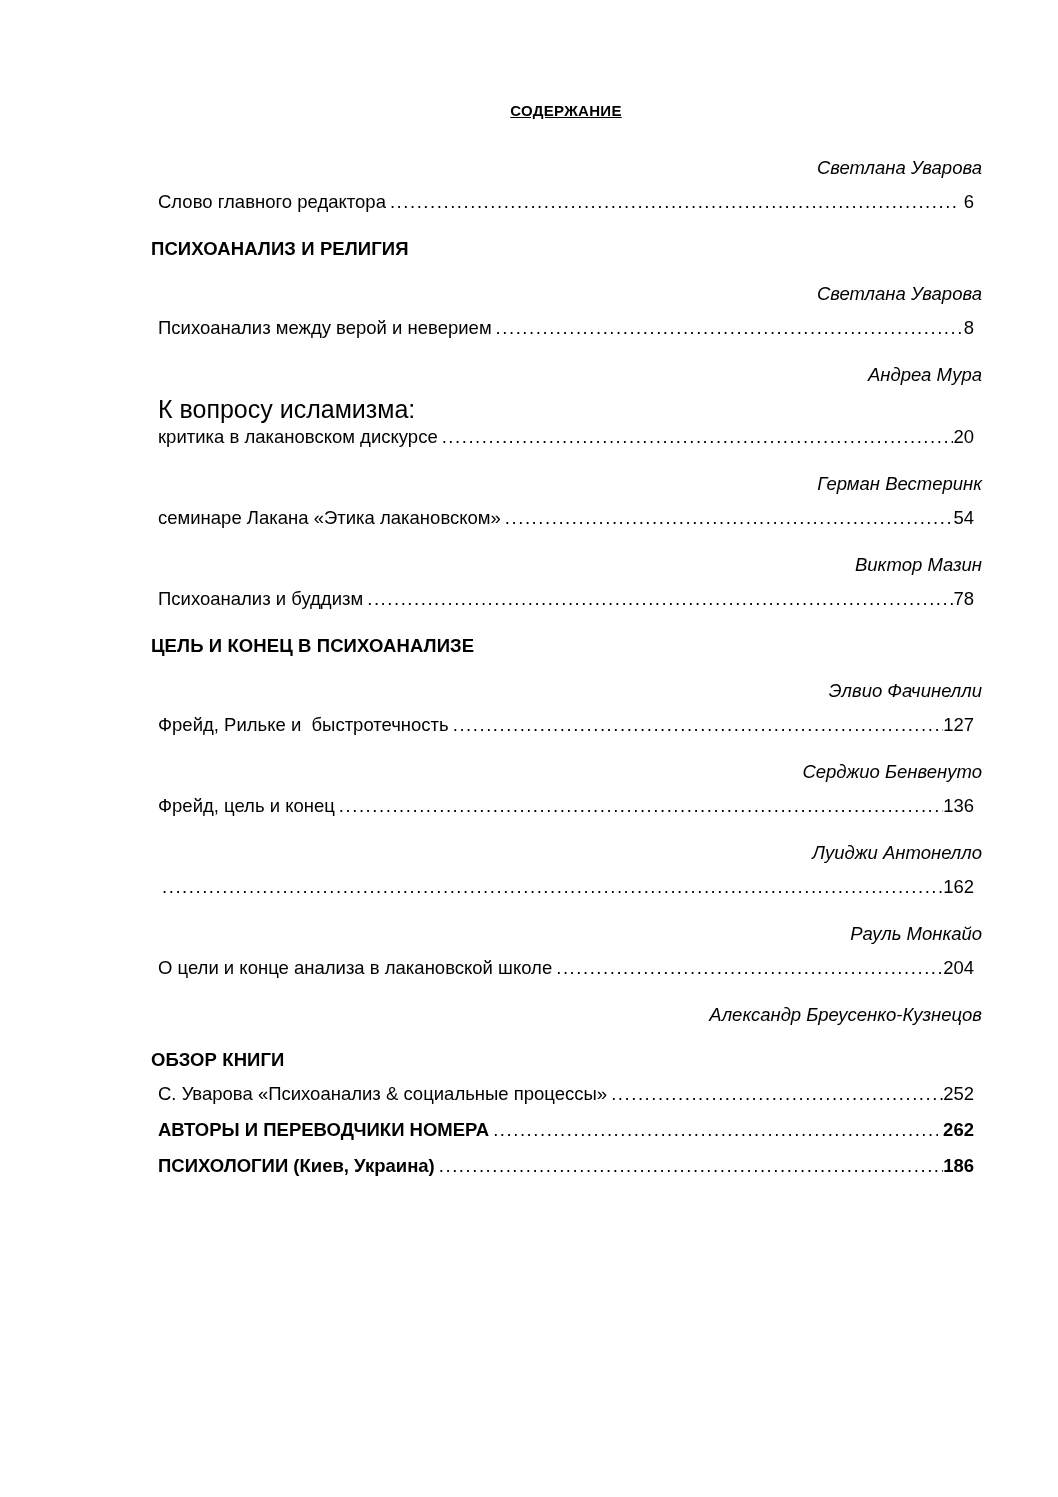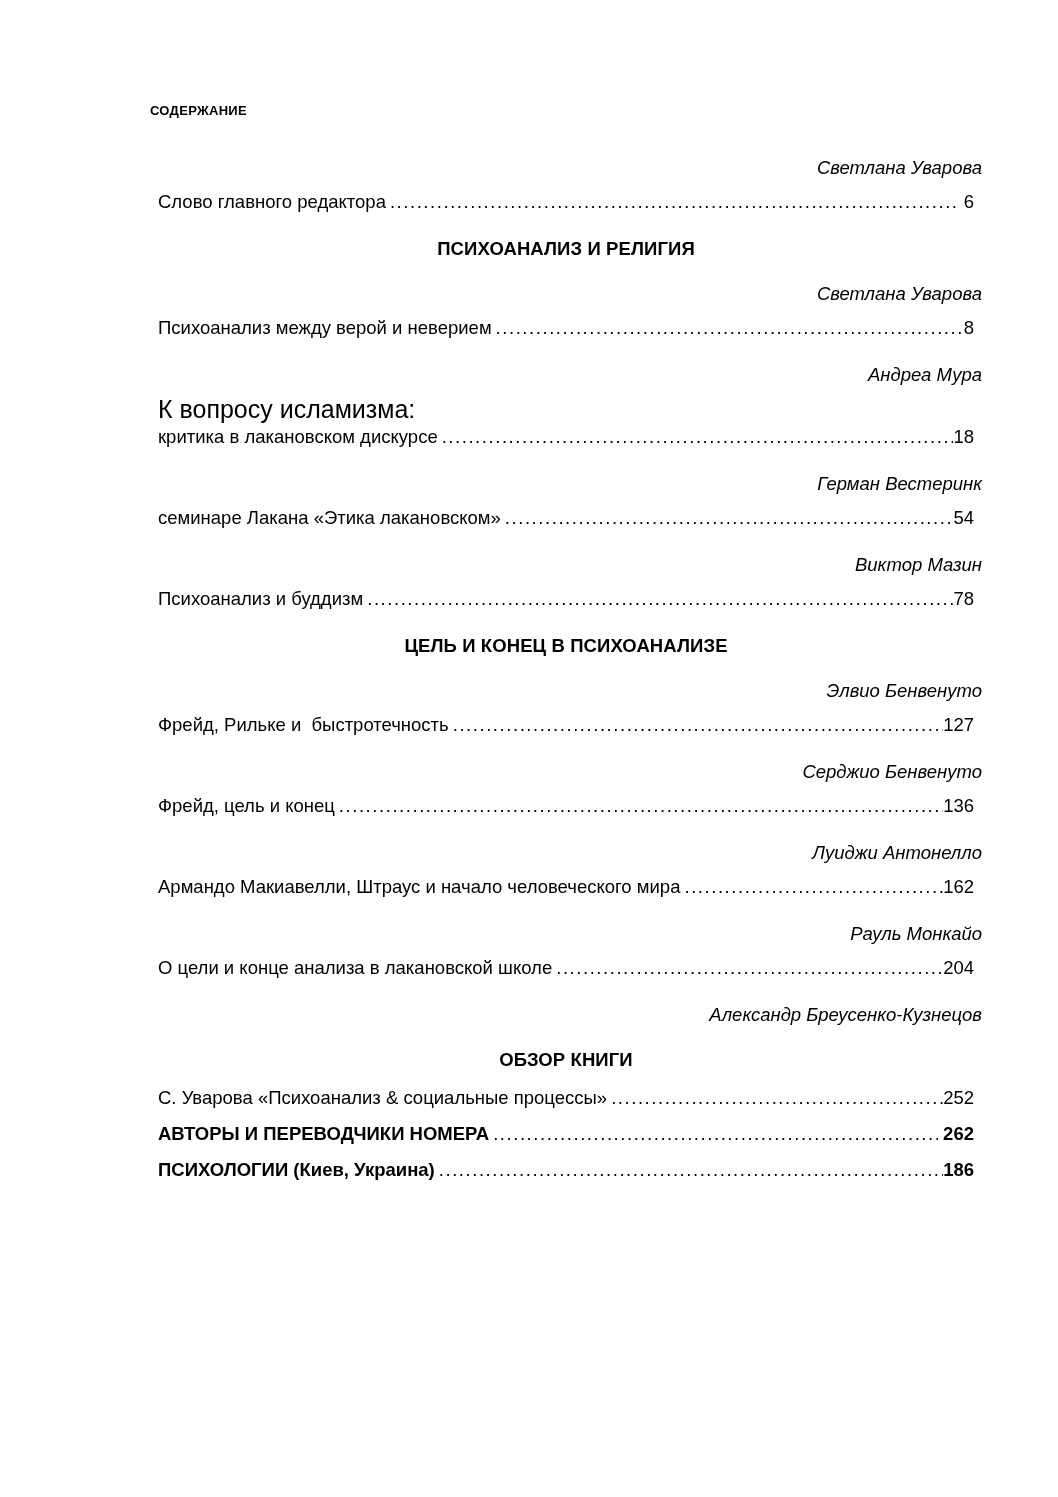"СОДЕРЖАНИЕ" .toc-title { font-size: 13px -> 15px; text-align: none -> center; text-decoration: none -> underline }
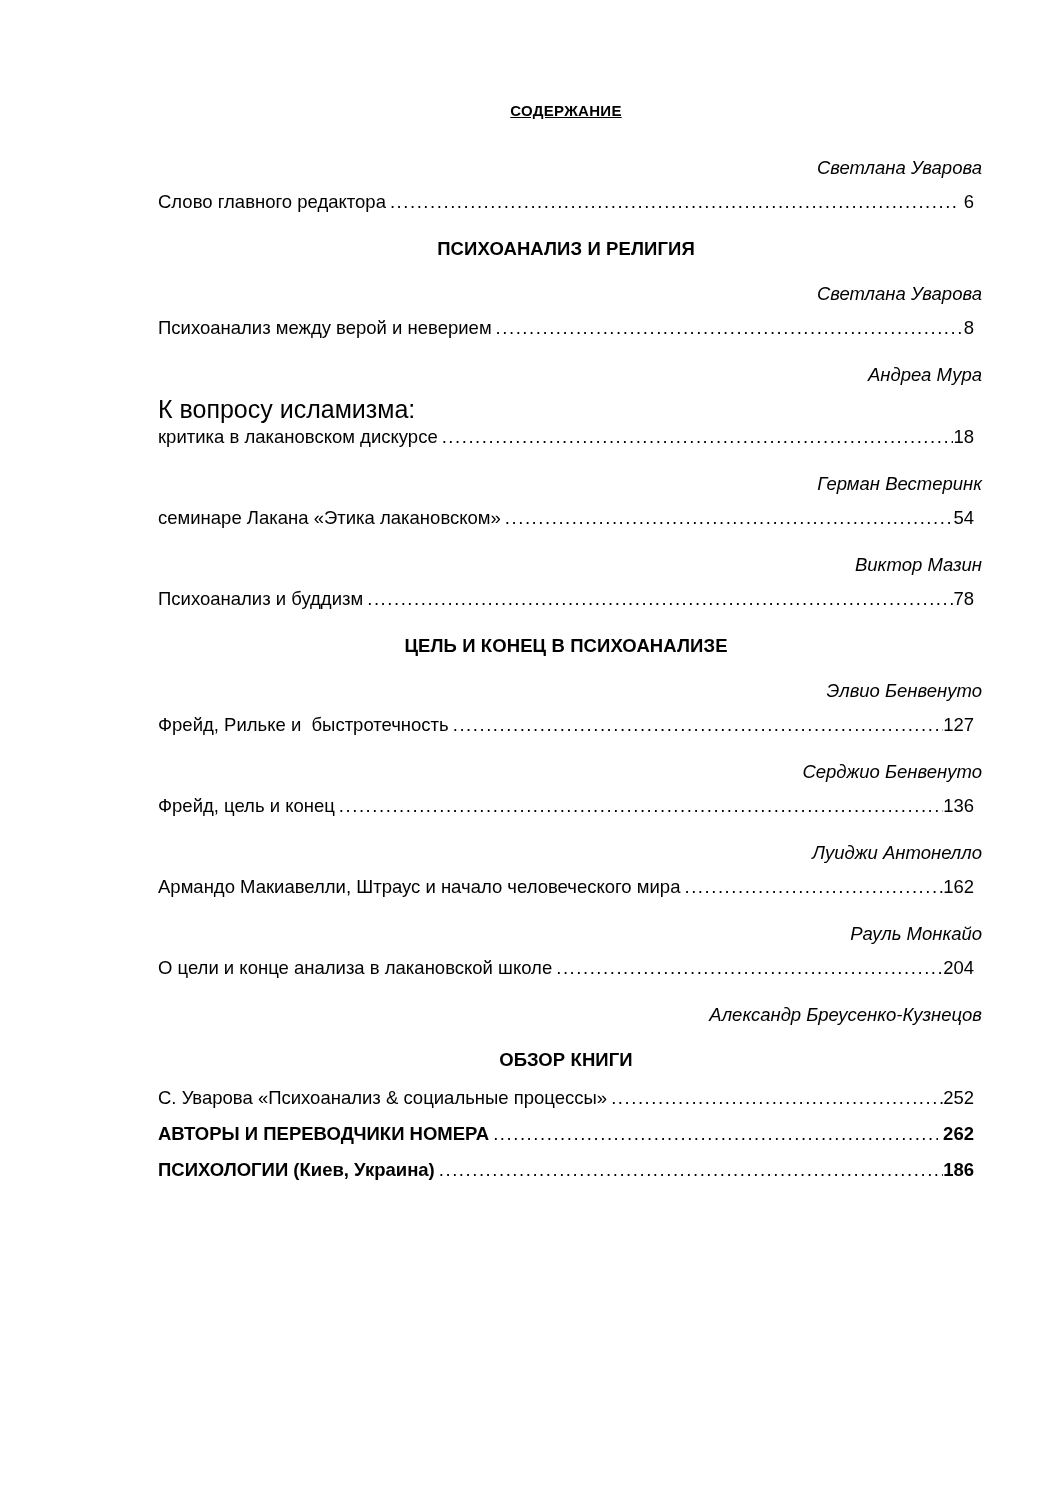"ПСИХОАНАЛИЗ И РЕЛИГИЯ" .section-head { margin: 12px -> 1px; text-align: center -> none }
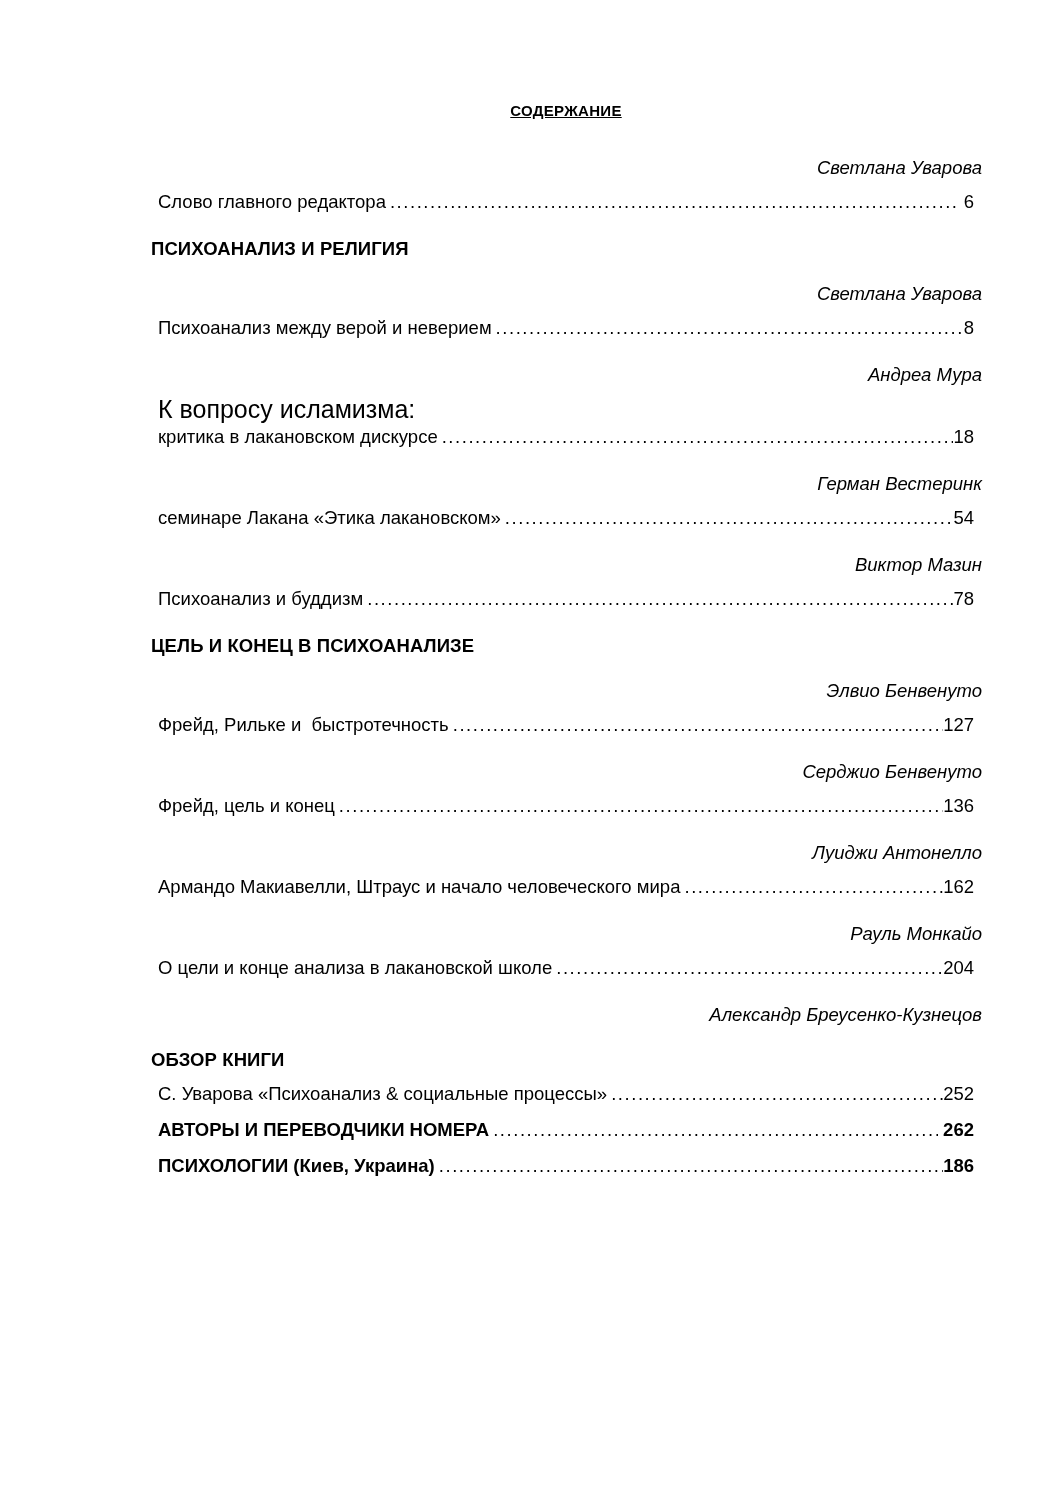"18" span.pageno { text: 18 -> 20 }
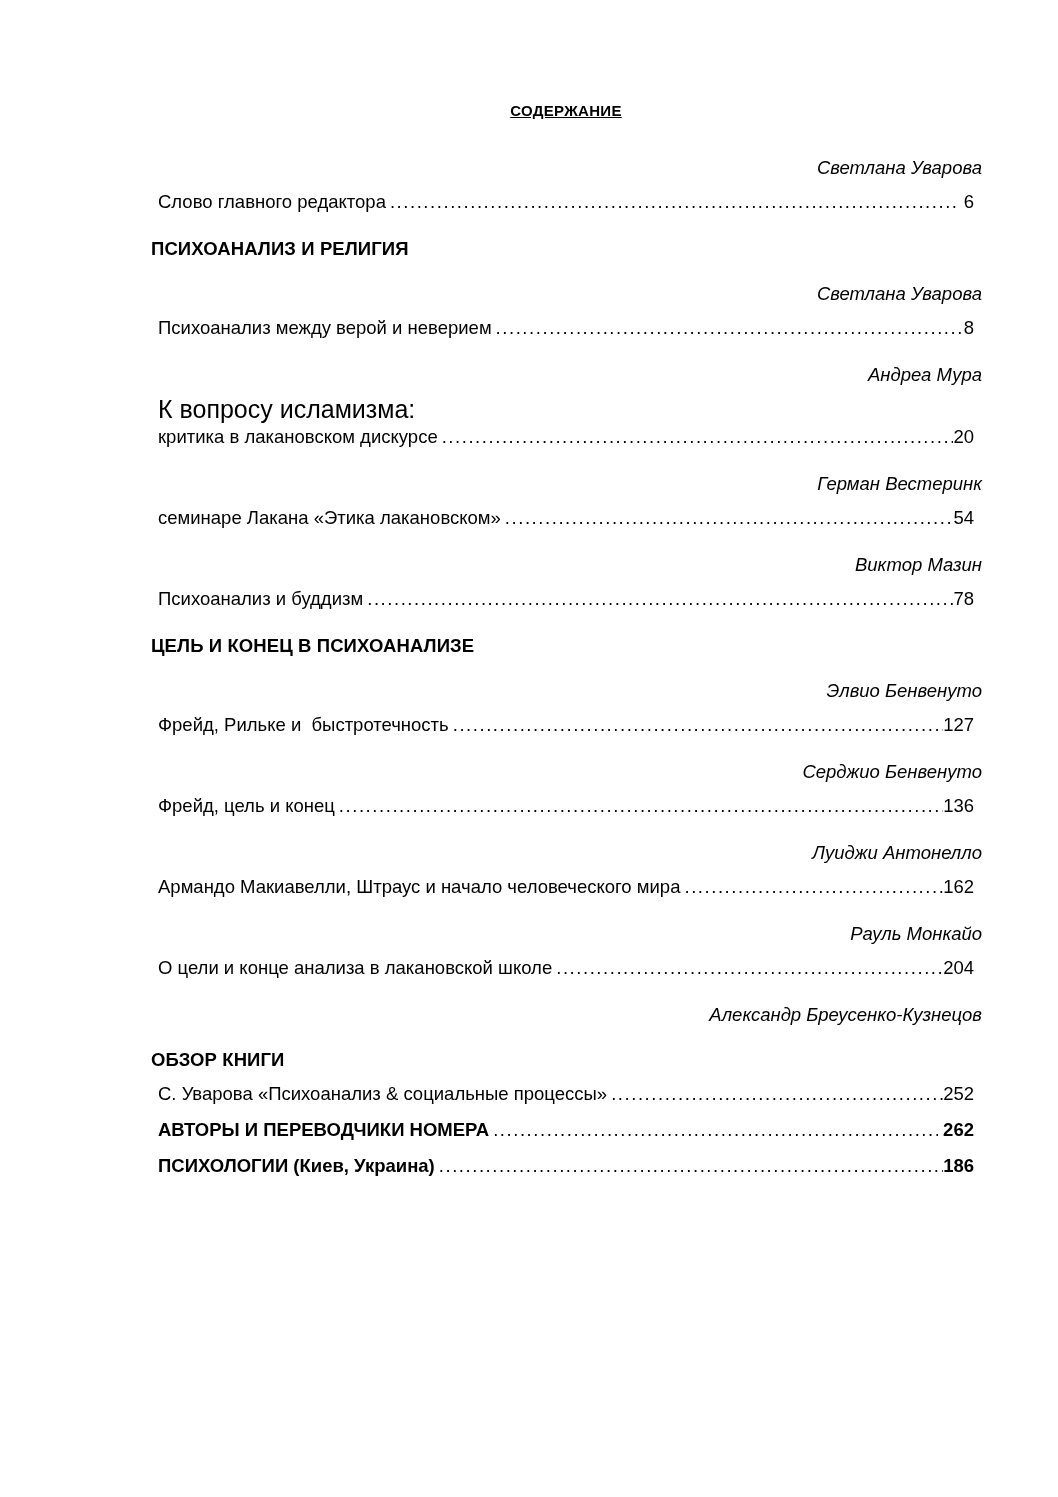"Элвио Бенвенуто" div.blk { text: Бенвенуто -> Фачинелли }
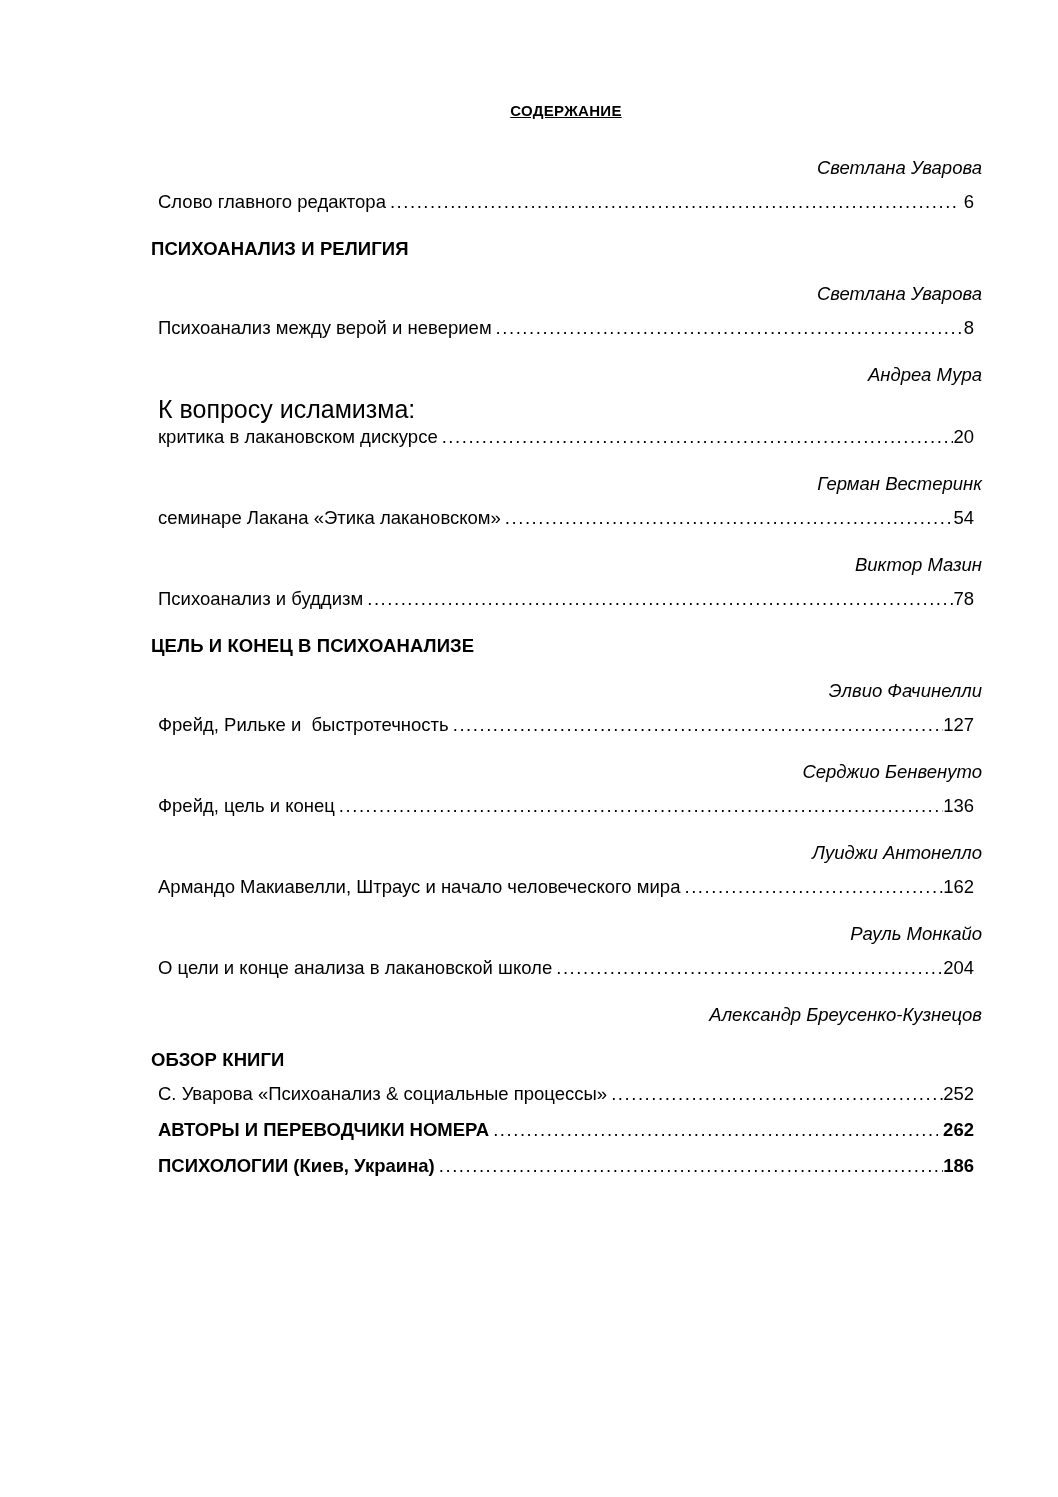"Армандо Макиавелли, Штраус и начало" span.entry-text { html: <span>Армандо Макиавелли, Штраус и начало человеческого мира</span> -> none }
